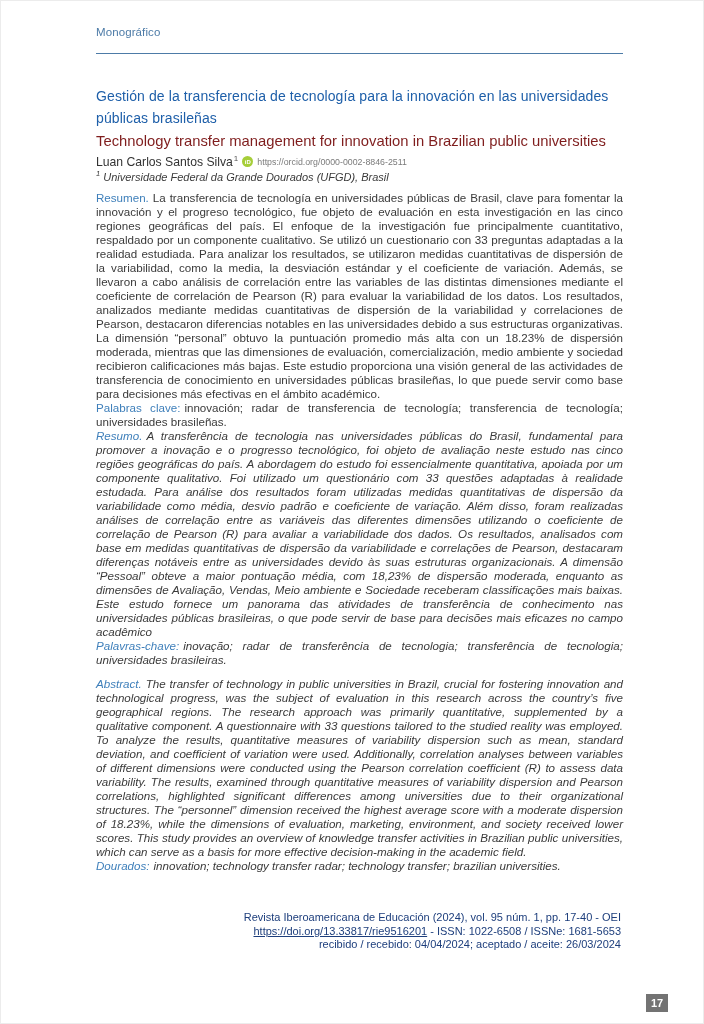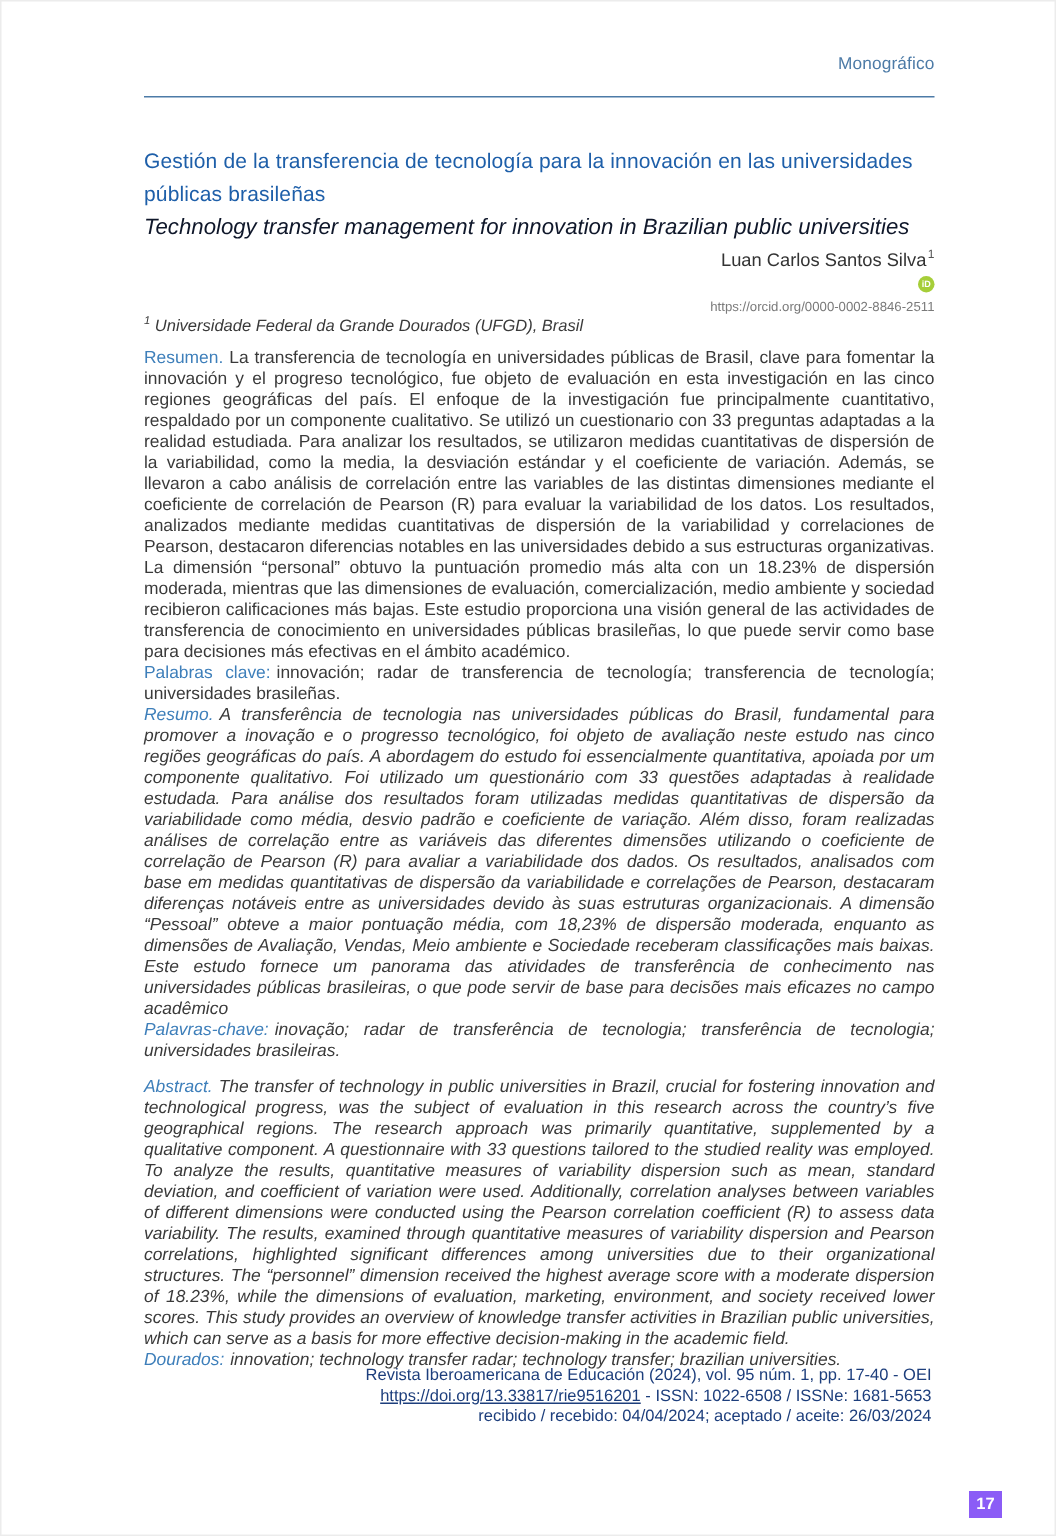"Monográfico" .section-label { padding-top: 36px -> 25px; text-align: right -> left }
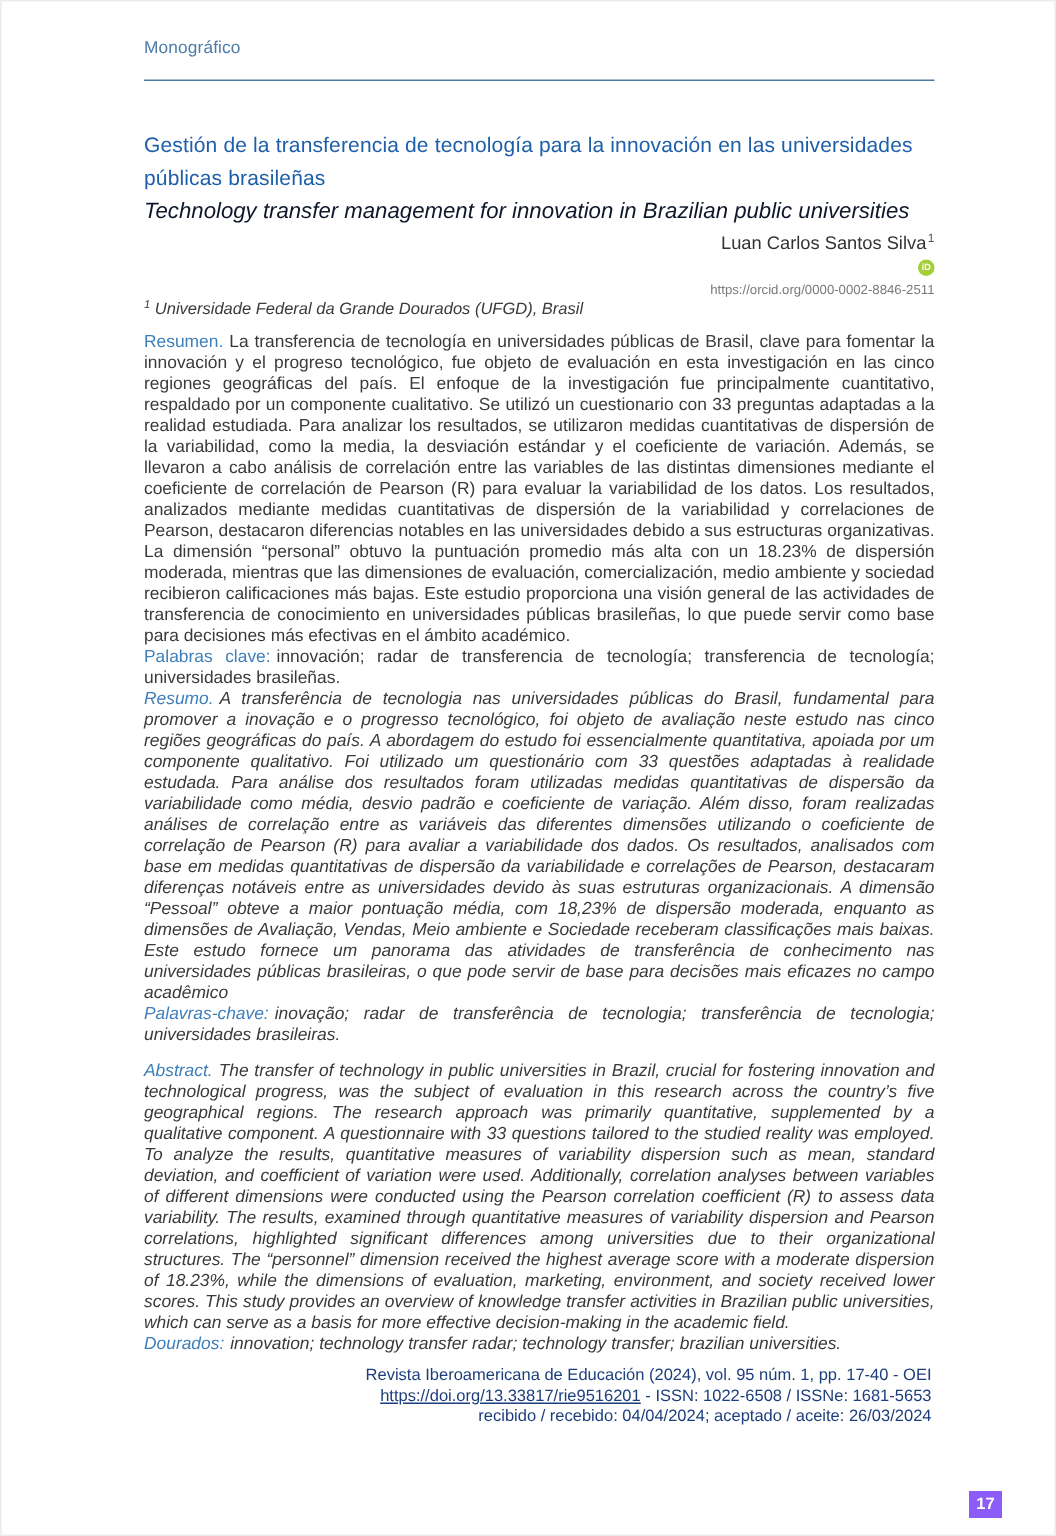"Technology transfer management for" .title-en { color: #0f172a -> #7f1d1d; font-style: italic -> none }
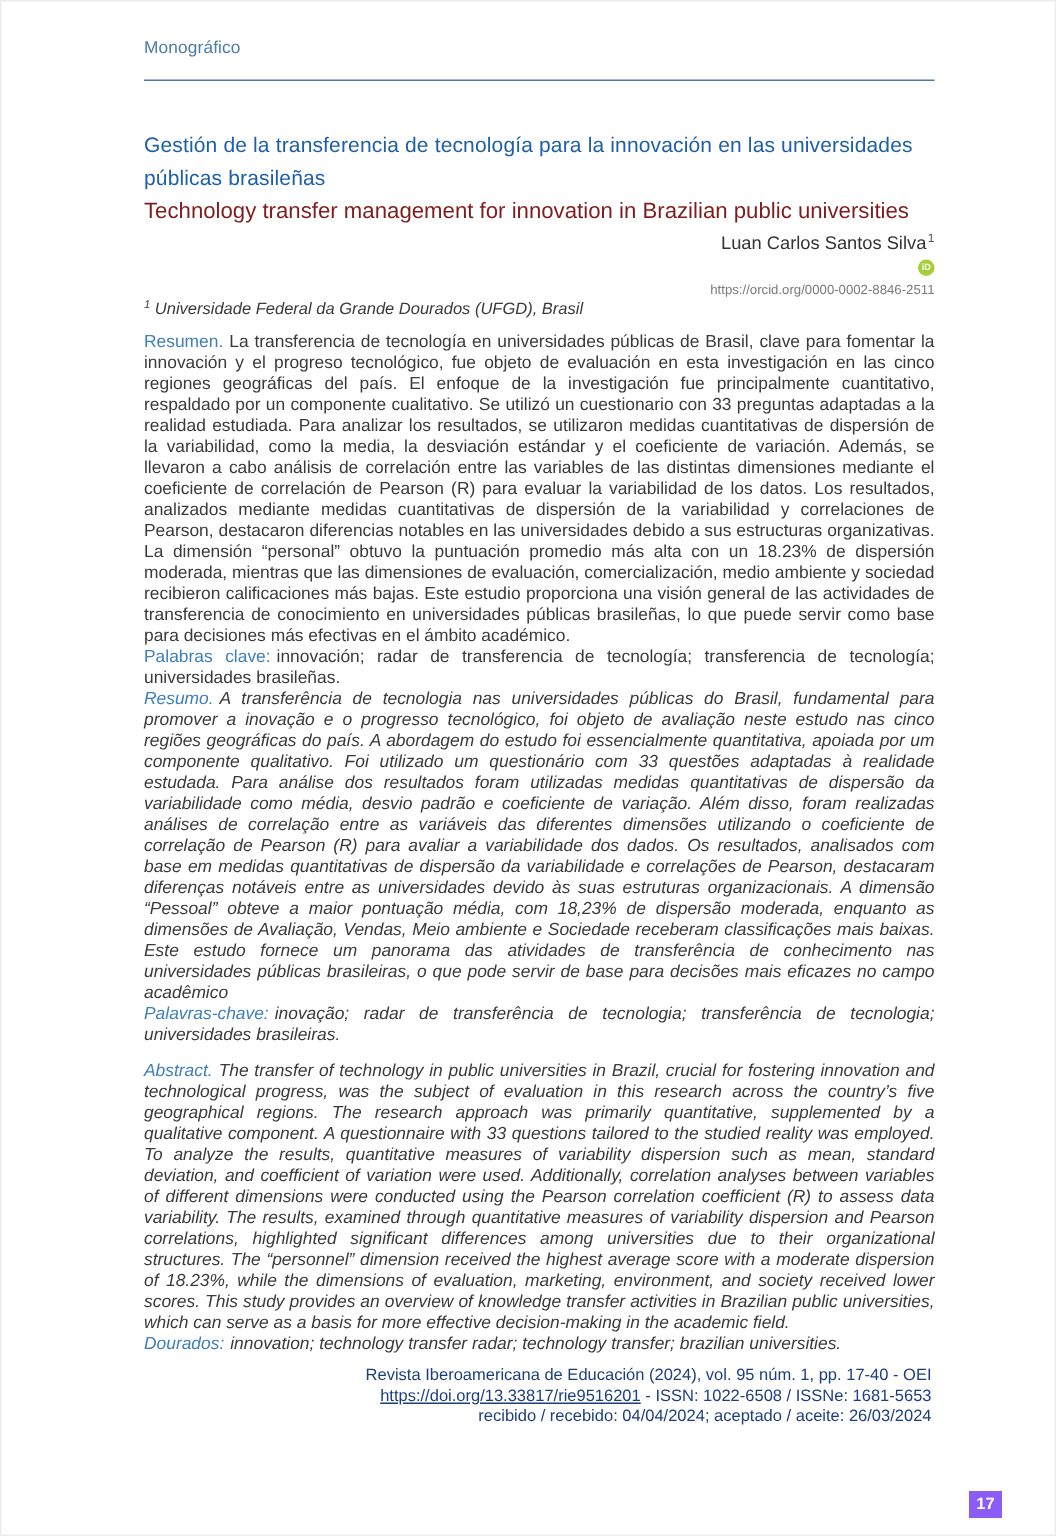"Luan Carlos Santos Silva1" .author-row { align-items: flex-end -> center; flex-direction: column -> none }
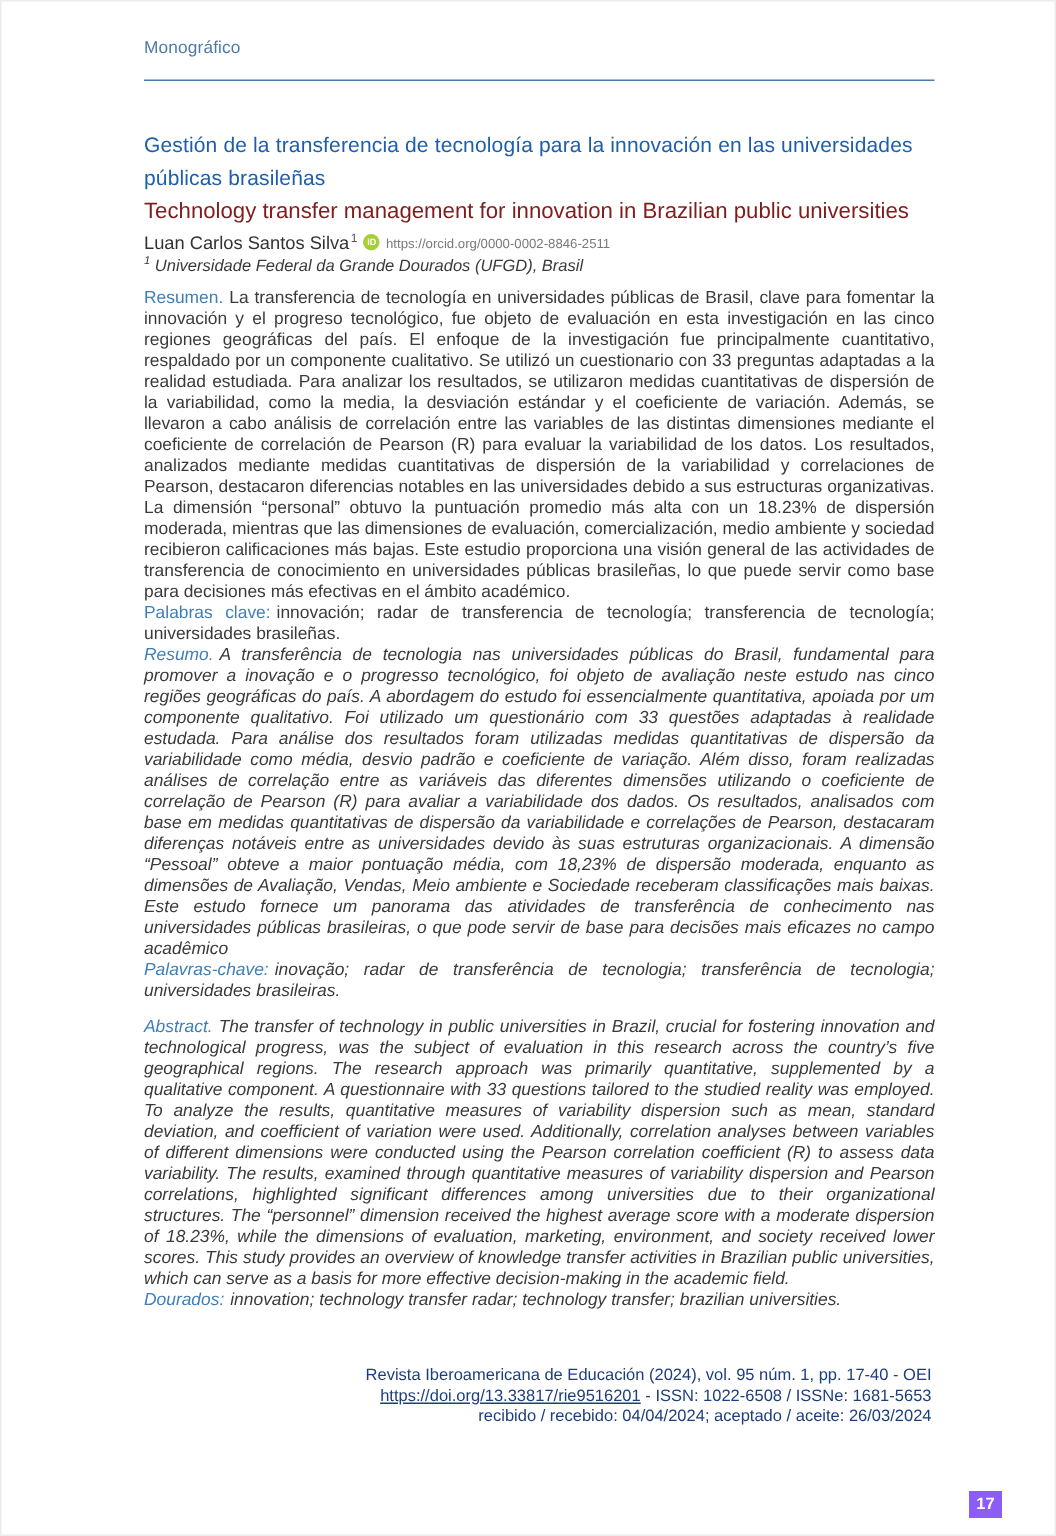"17" .page-badge { background: #8b5cf6 -> #737373 }
